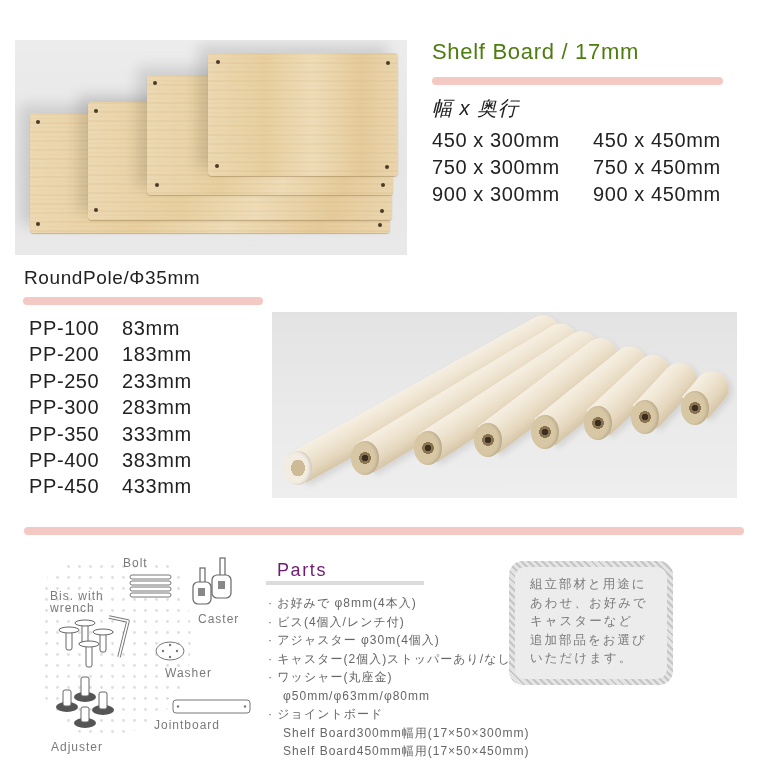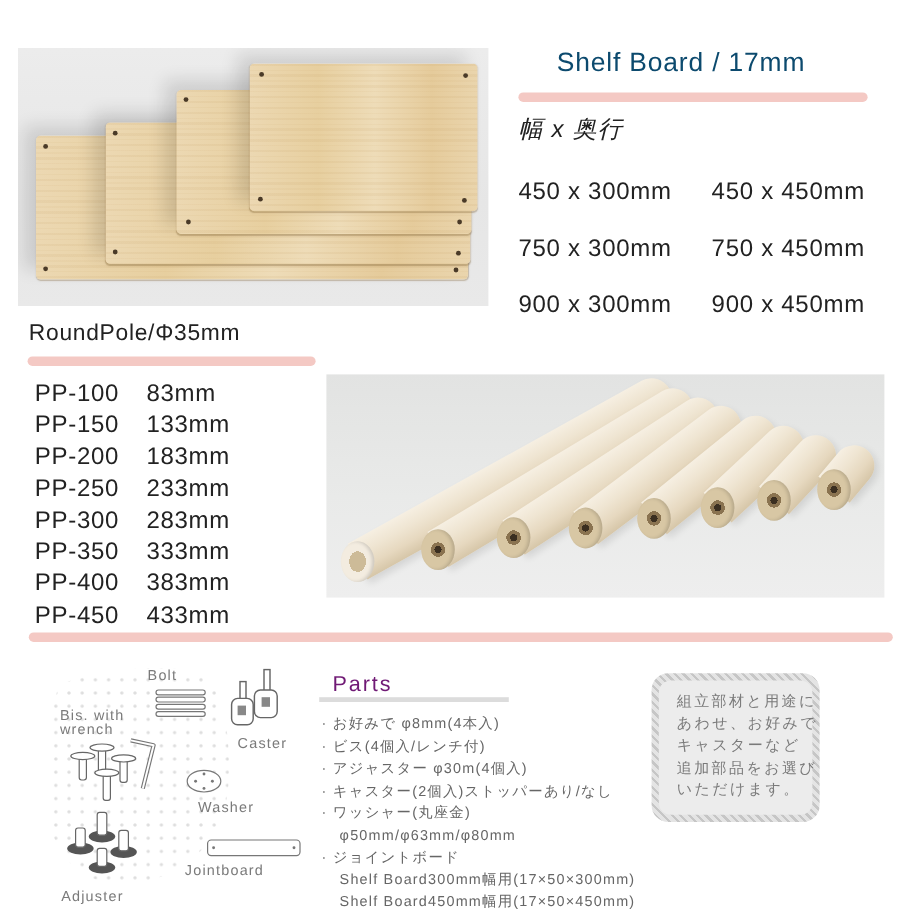"Shelf Board / 17mm" .shelf-title { color: #0c4a6e -> #4d7c0f; margin-left: 32px -> none }
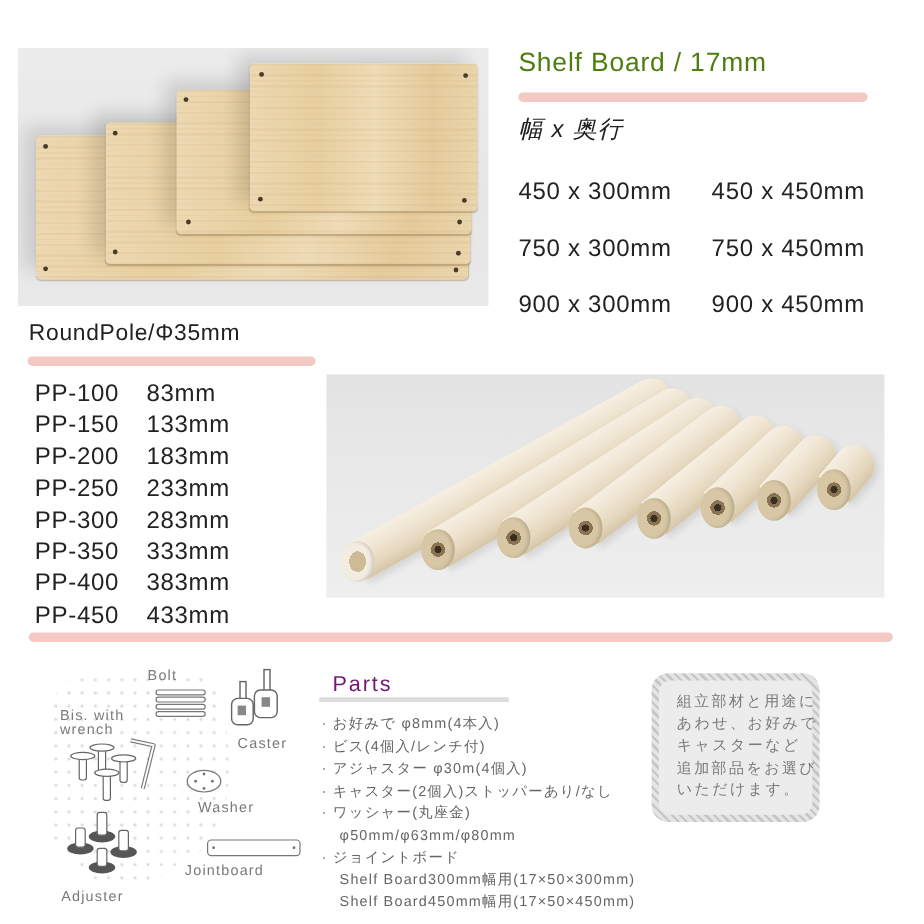"450 x 300mm" .size-row { margin-top: 20px -> none }
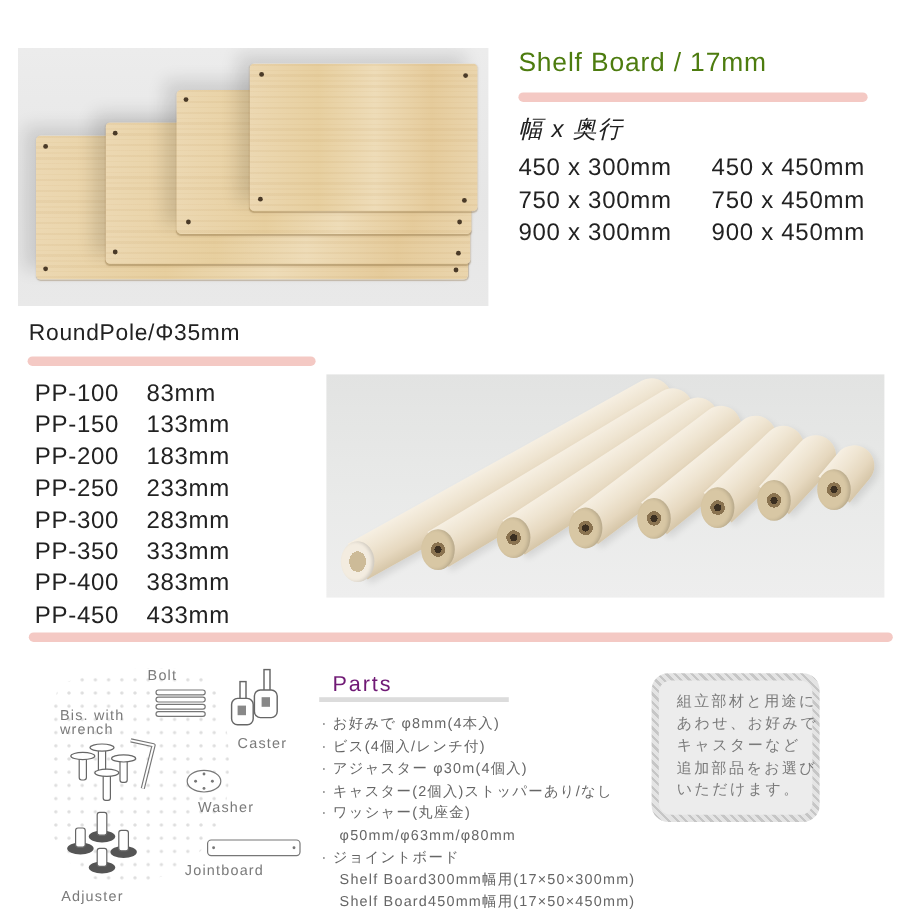"PP-150" div.pp-row { html: <div> <span>PP-150</span> <span>133mm</span> </div> -> none }
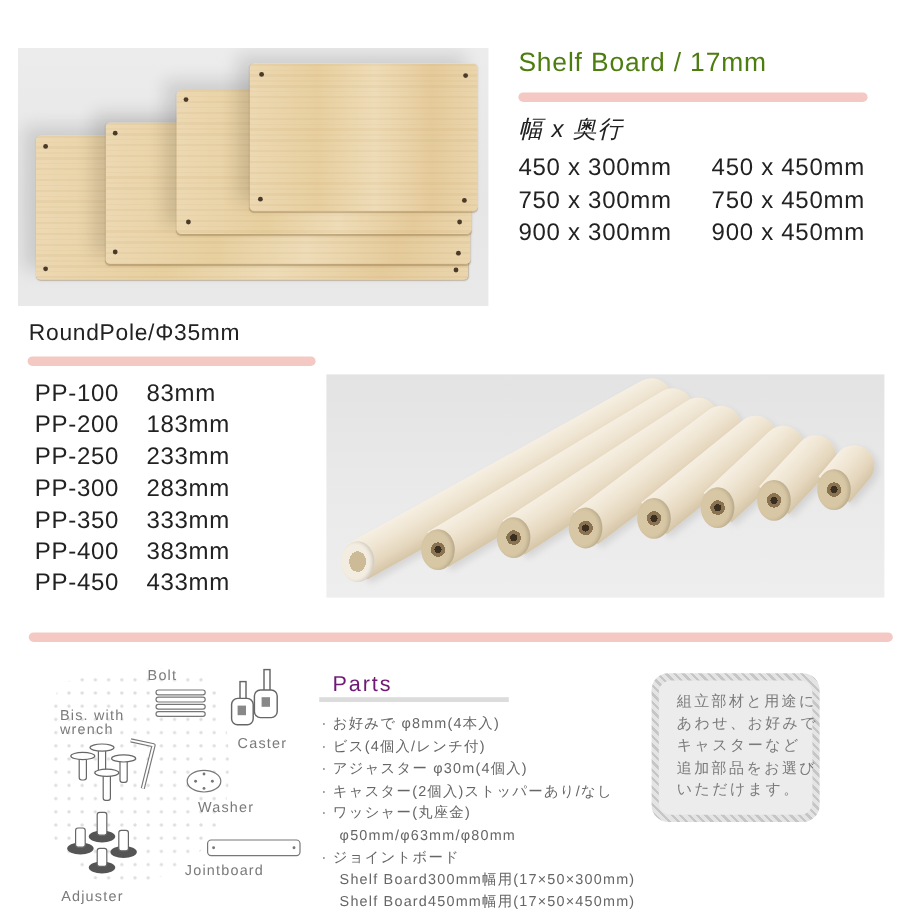"組立部材と用途に" .note-box { margin-left: 34px -> none; width: 140px -> 164px }
